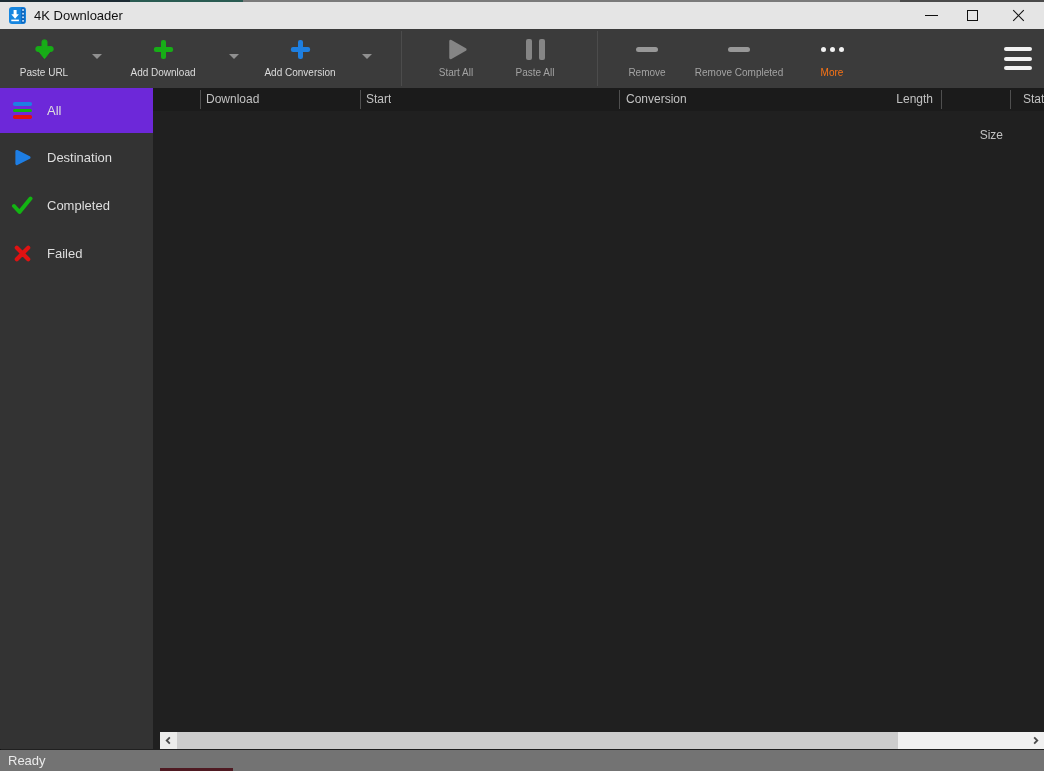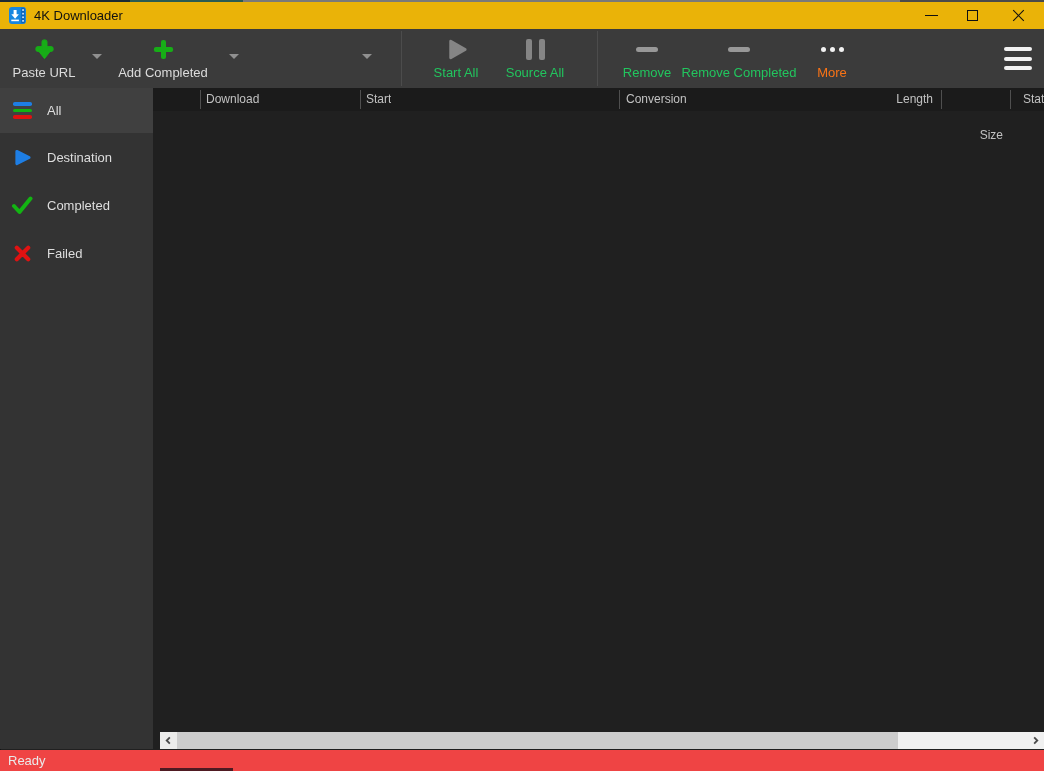"4K Downloader" .titlebar { background: #eab308 -> #e5e5e5 }
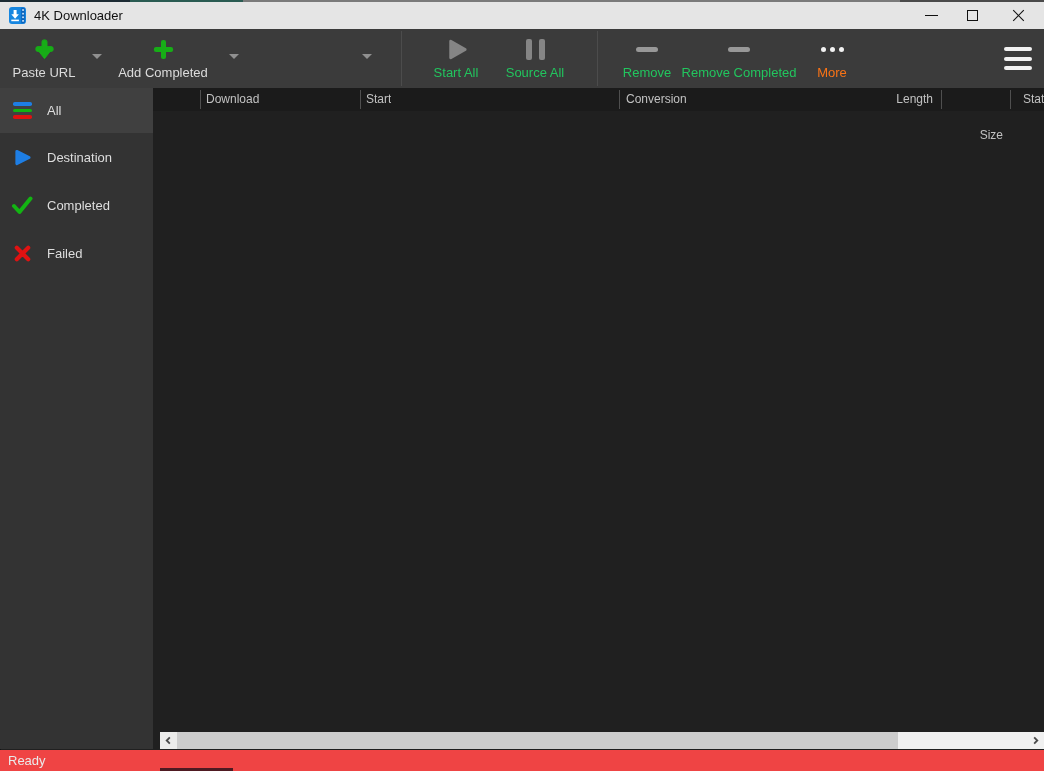"Paste URL" .tbtn .lbl { font-size: 13px -> 10px }
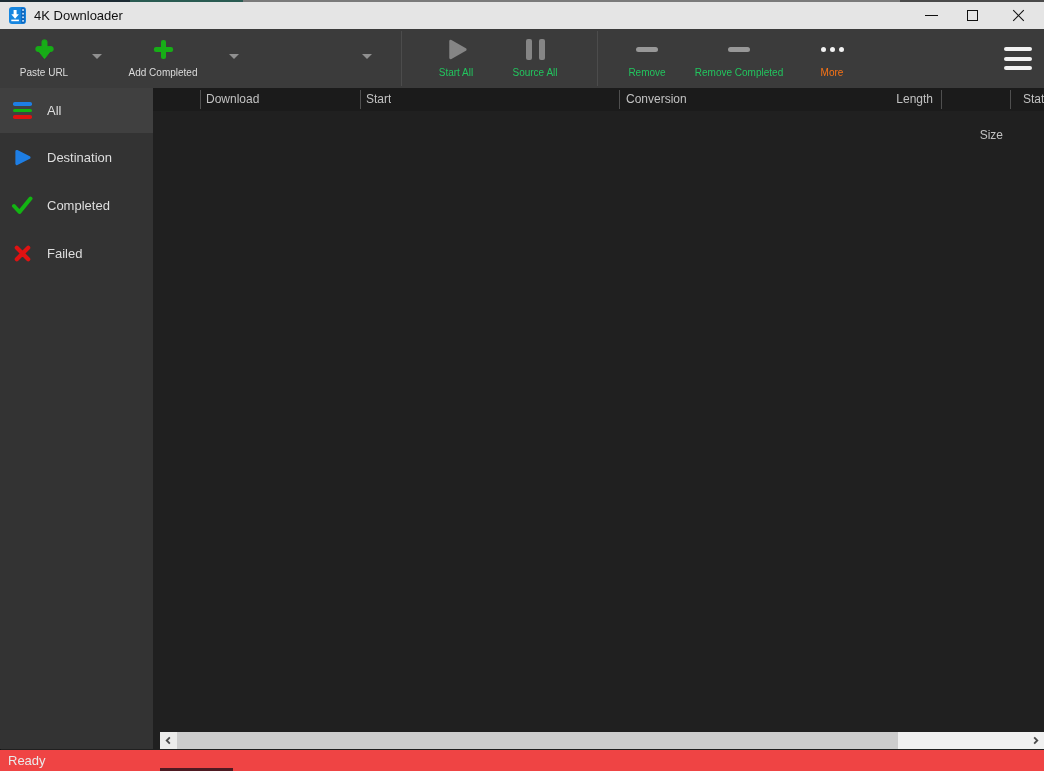"Add Completed" span.lbl { text: Completed -> Download }
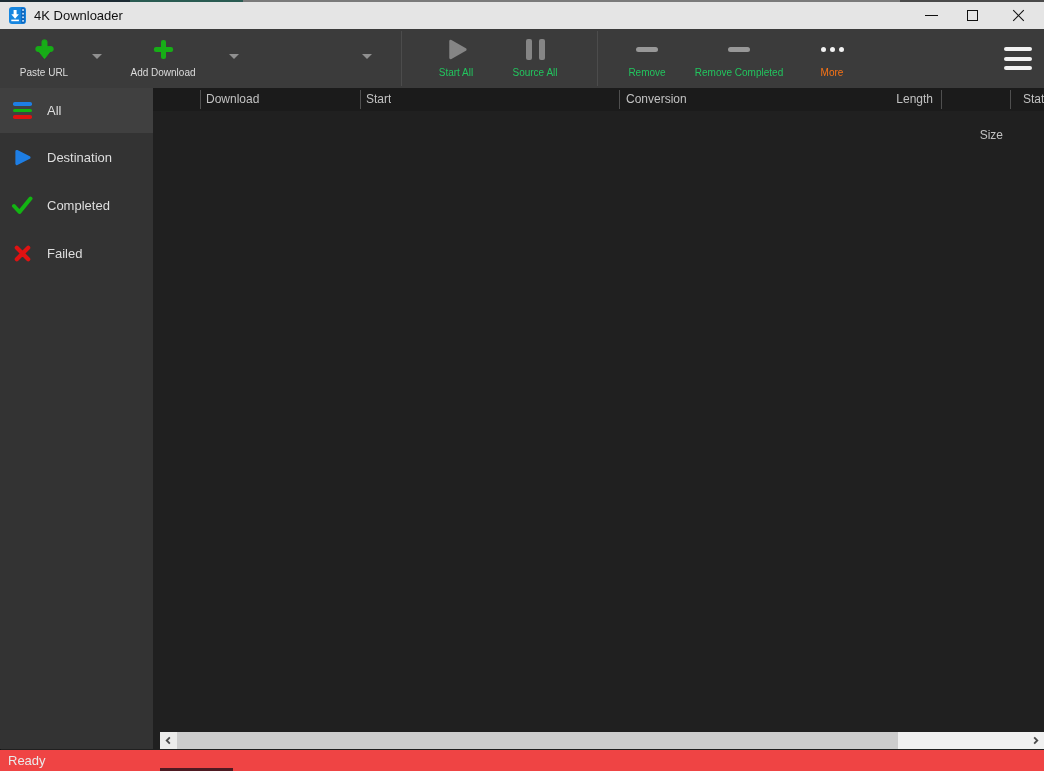"Add Conversion" div.tbtn { html: none -> <div> <span> <svg> <g> <rect></rect> <rect></rect> </g> </svg> </span> <span>Add Conversion</span> </div> }
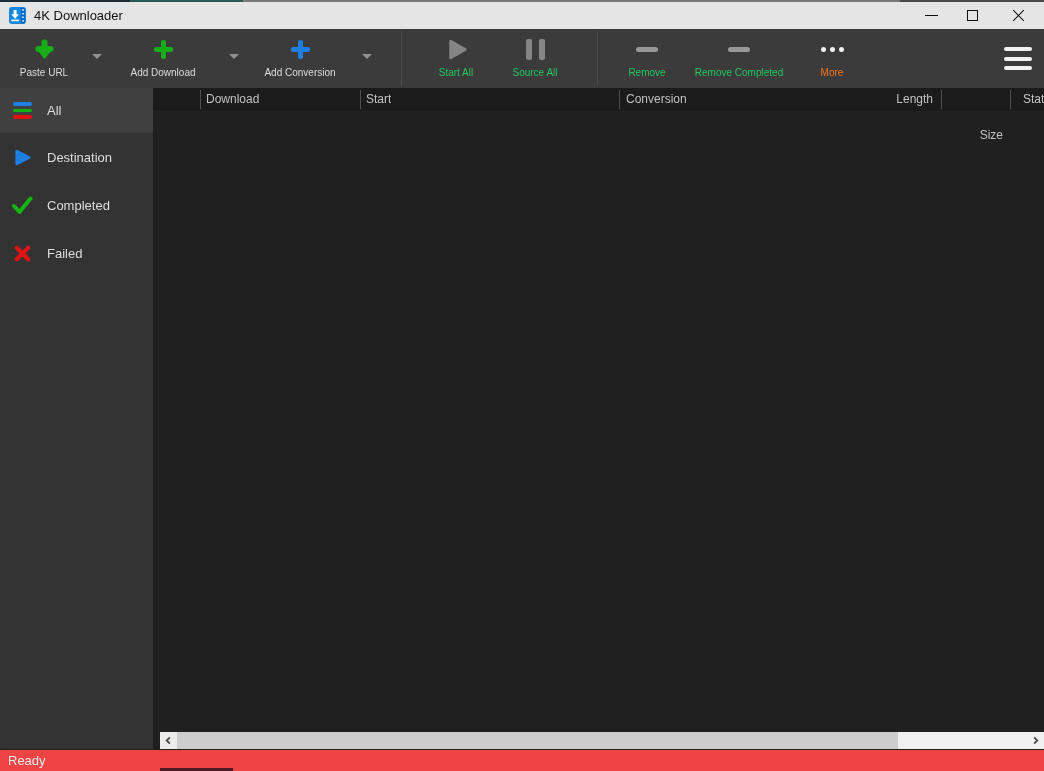"Start All" .tbtn.disabled .lbl { color: #22c55e -> #a3a3a3 }
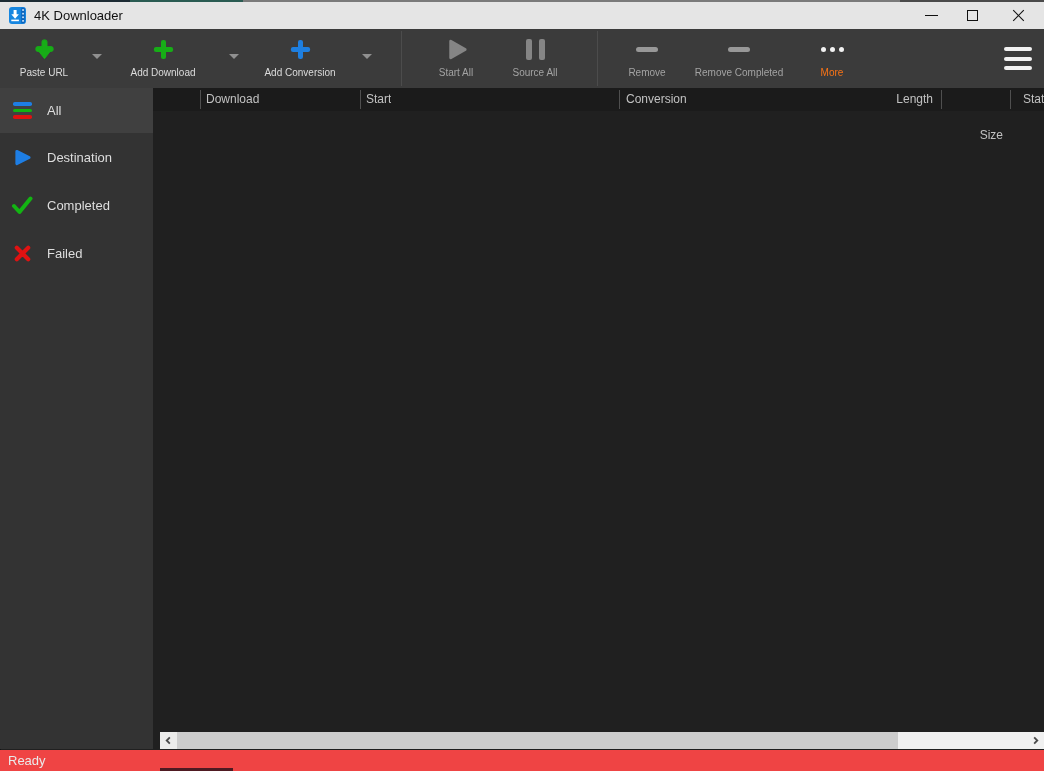"Source All" span.lbl { text: Source -> Paste }
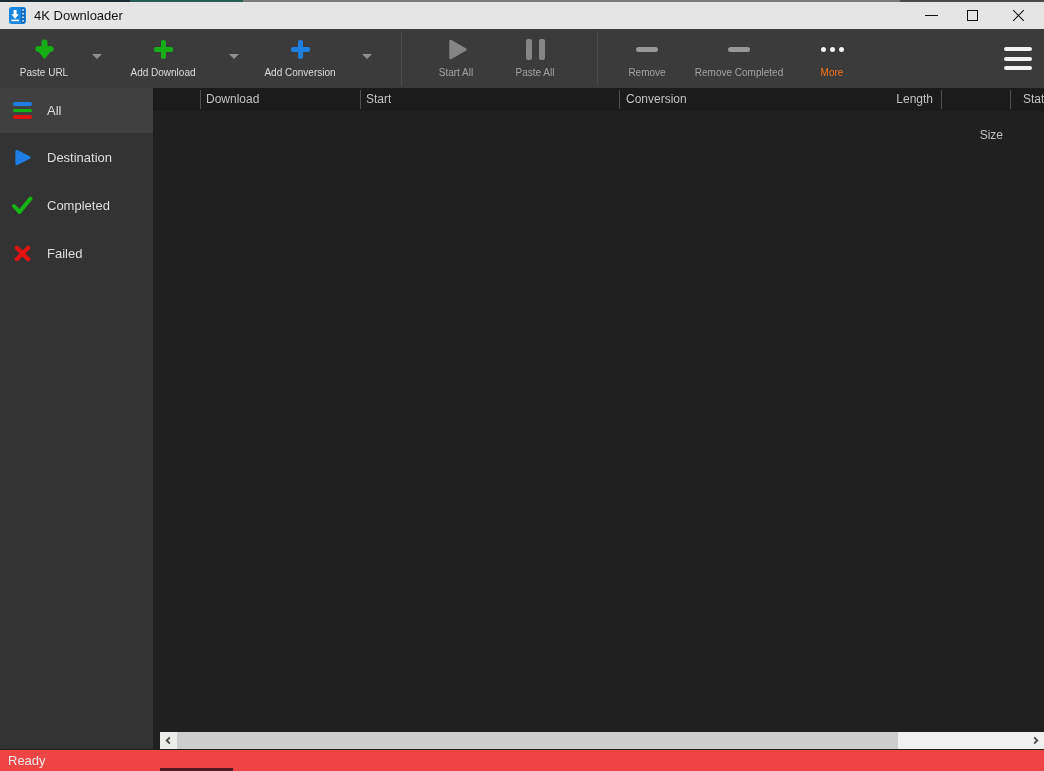"All" .side-item.selected { background: #404040 -> #6d28d9 }
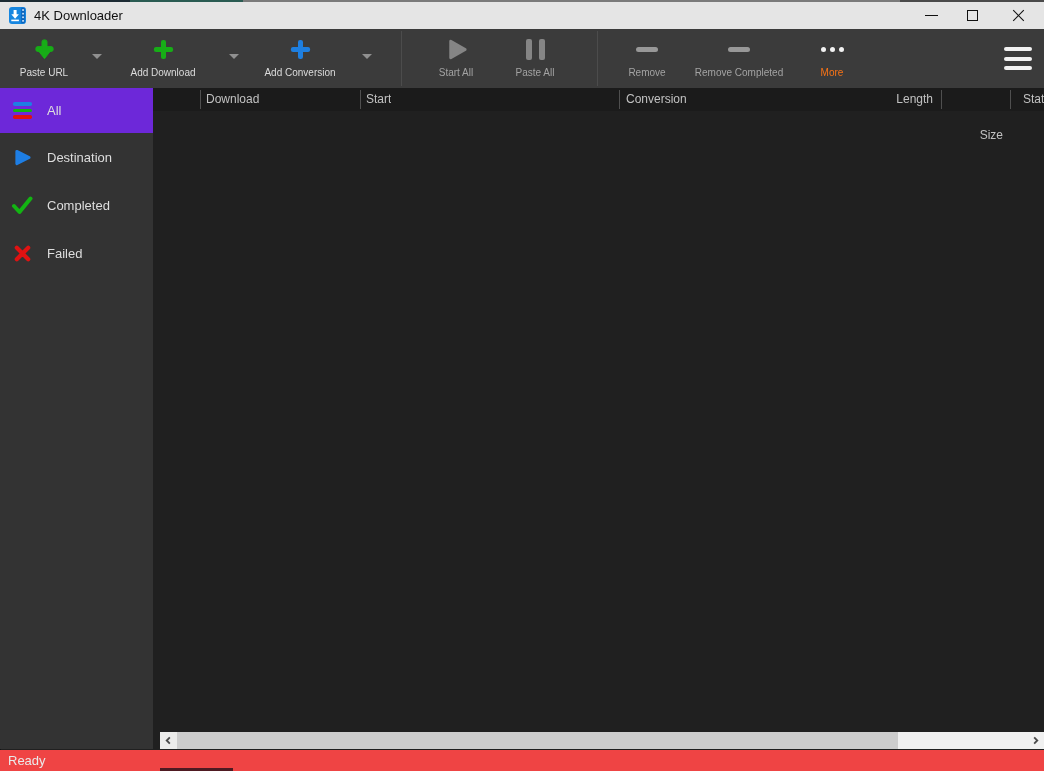"Ready" .statusbar { background: #ef4444 -> #737373 }
